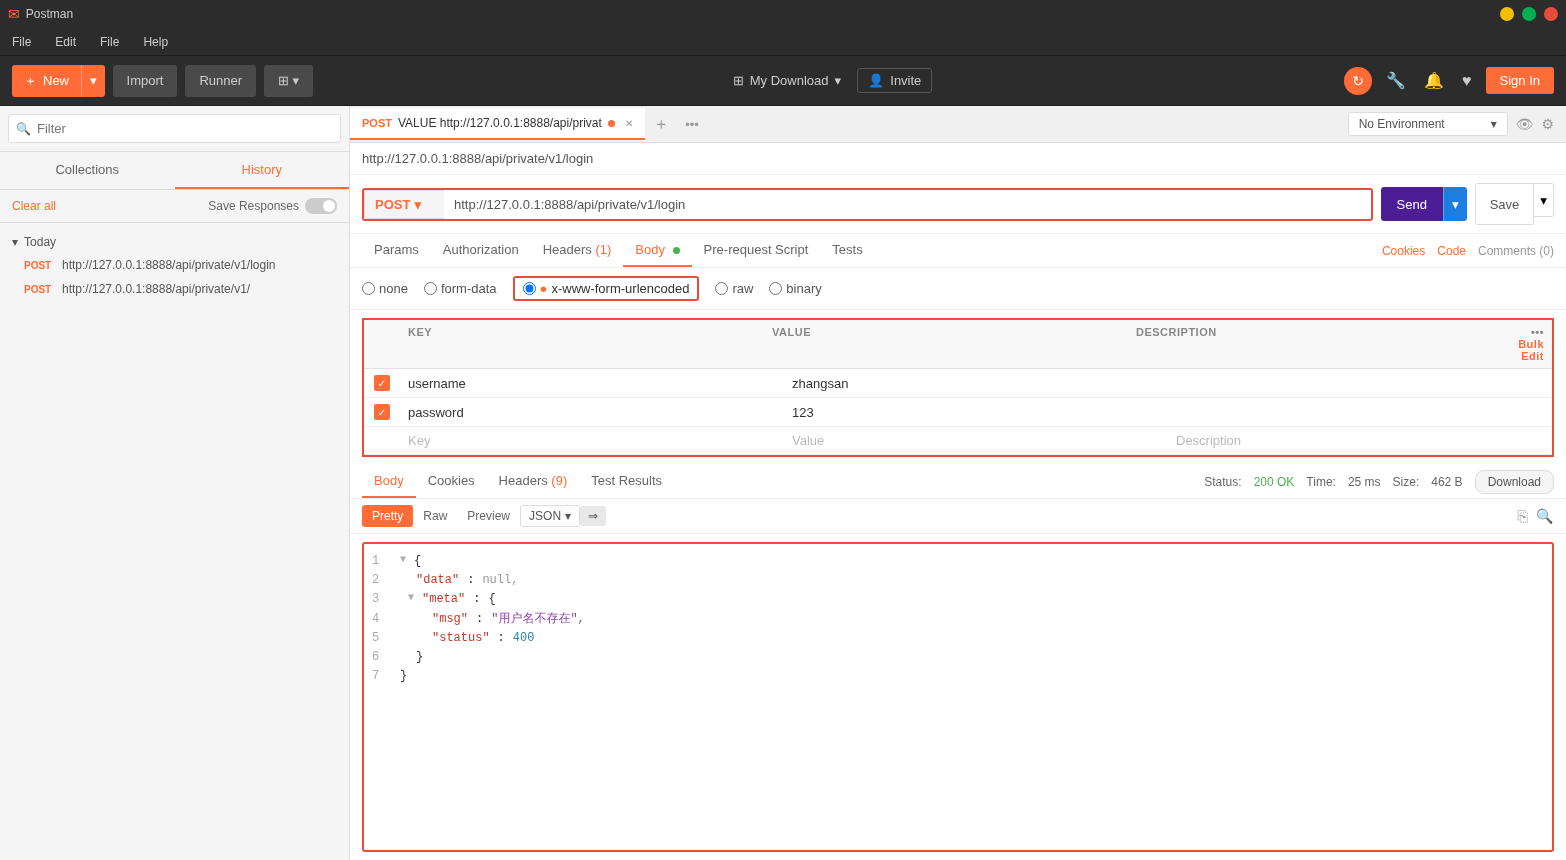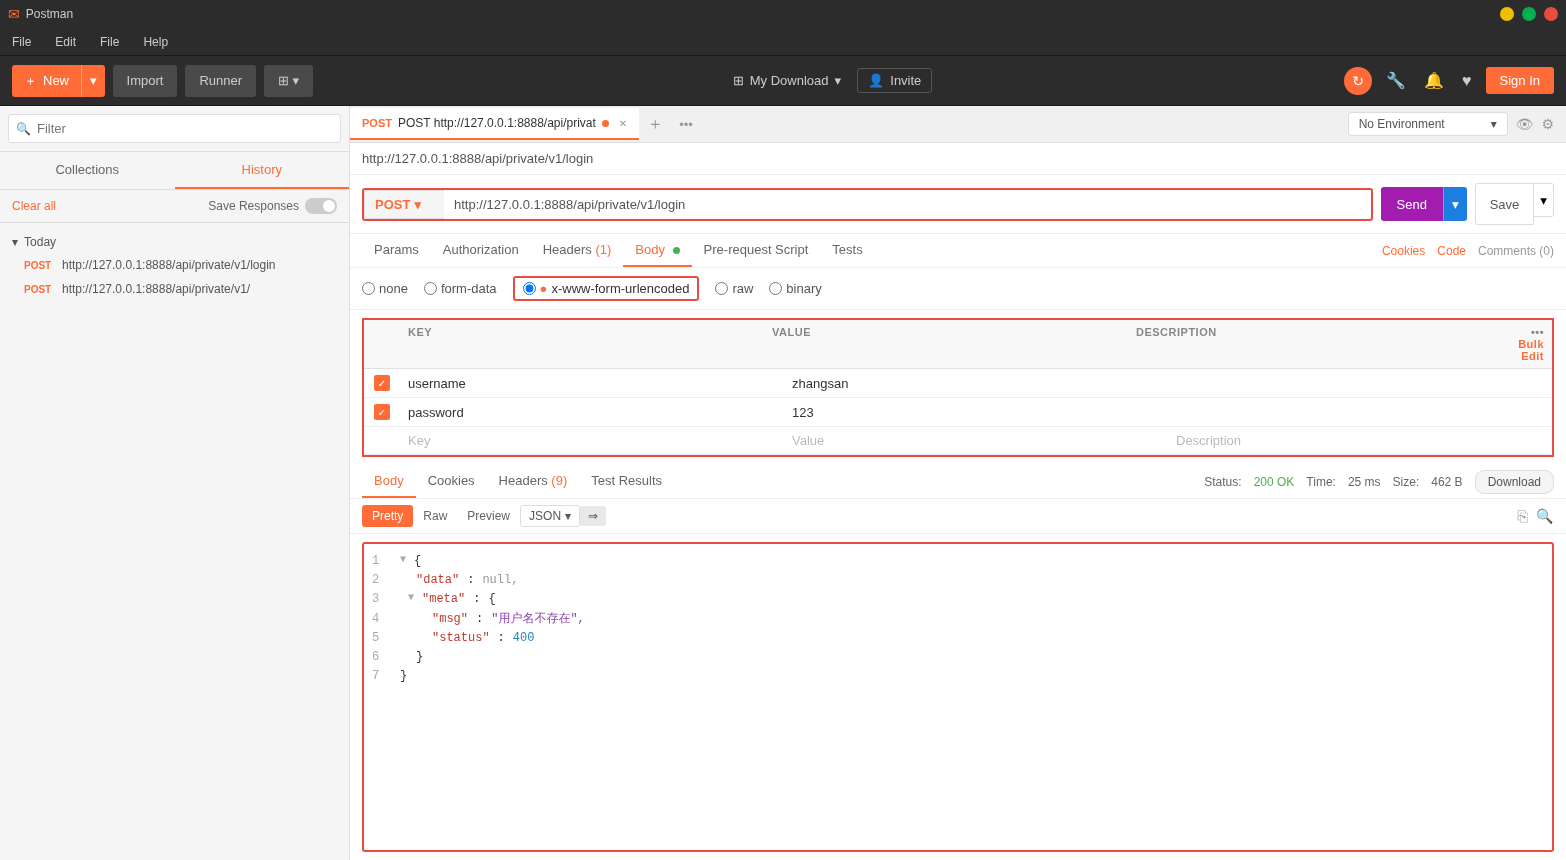"POST http://127.0.0.1:8888/api/privat" span { text: POST -> VALUE }
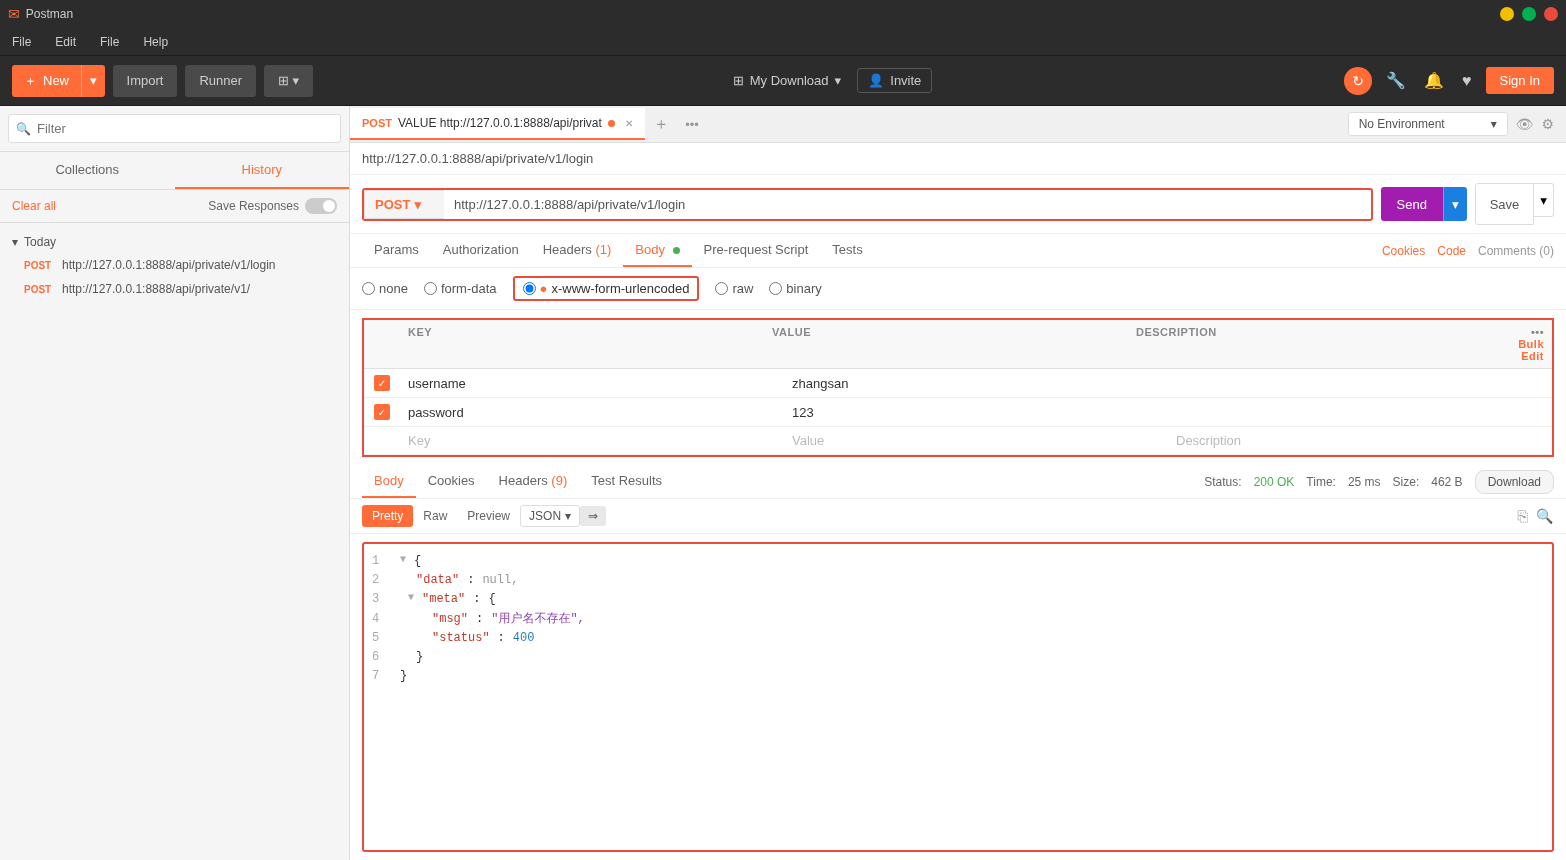"Send" .send-btn { background: #a21caf -> #4c1d95 }
